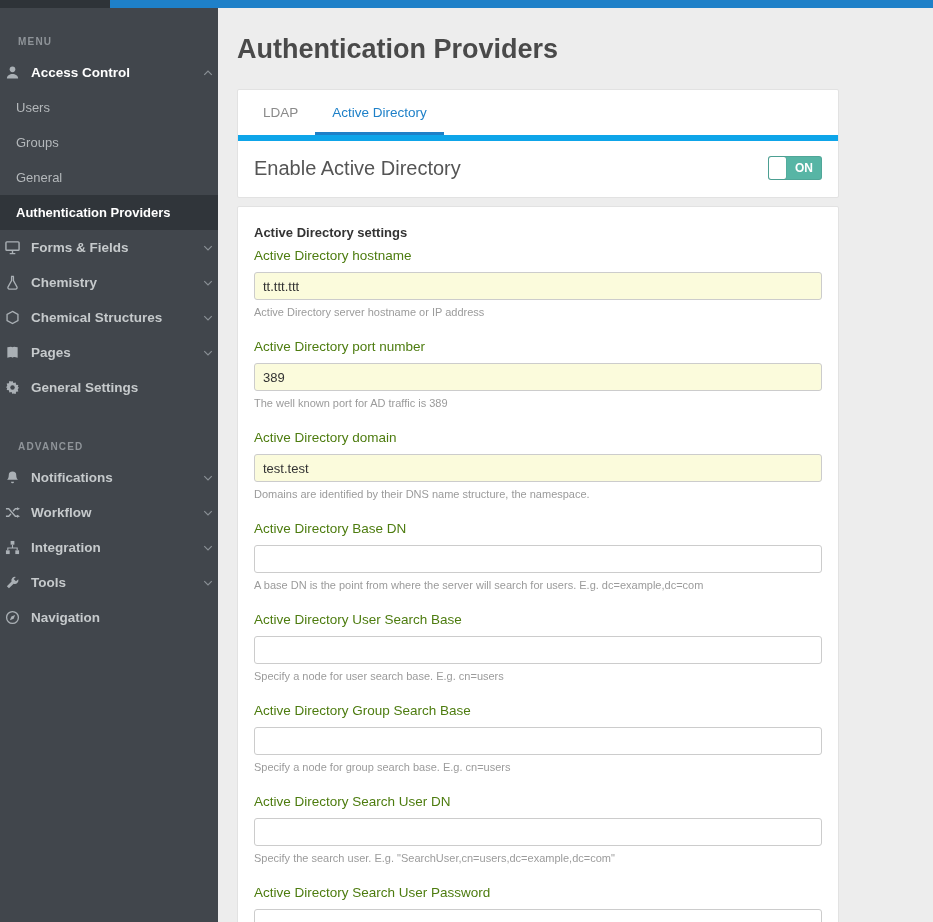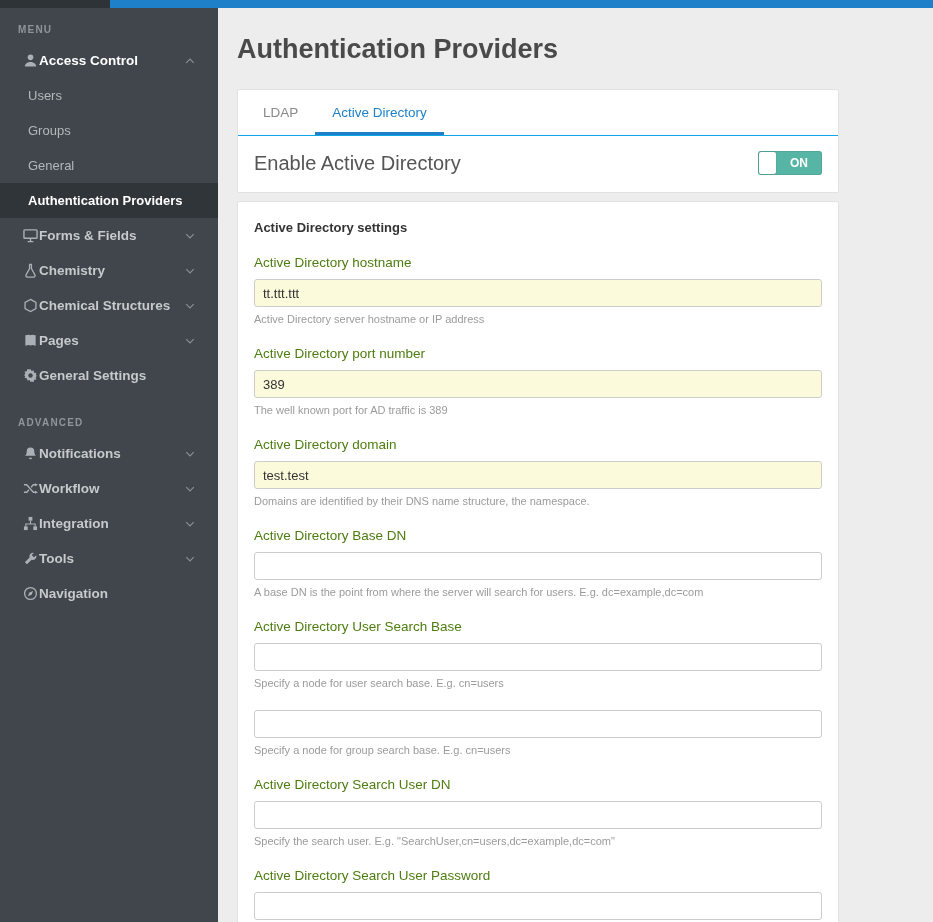"MENU" .side-label { margin-top: none -> 12px }
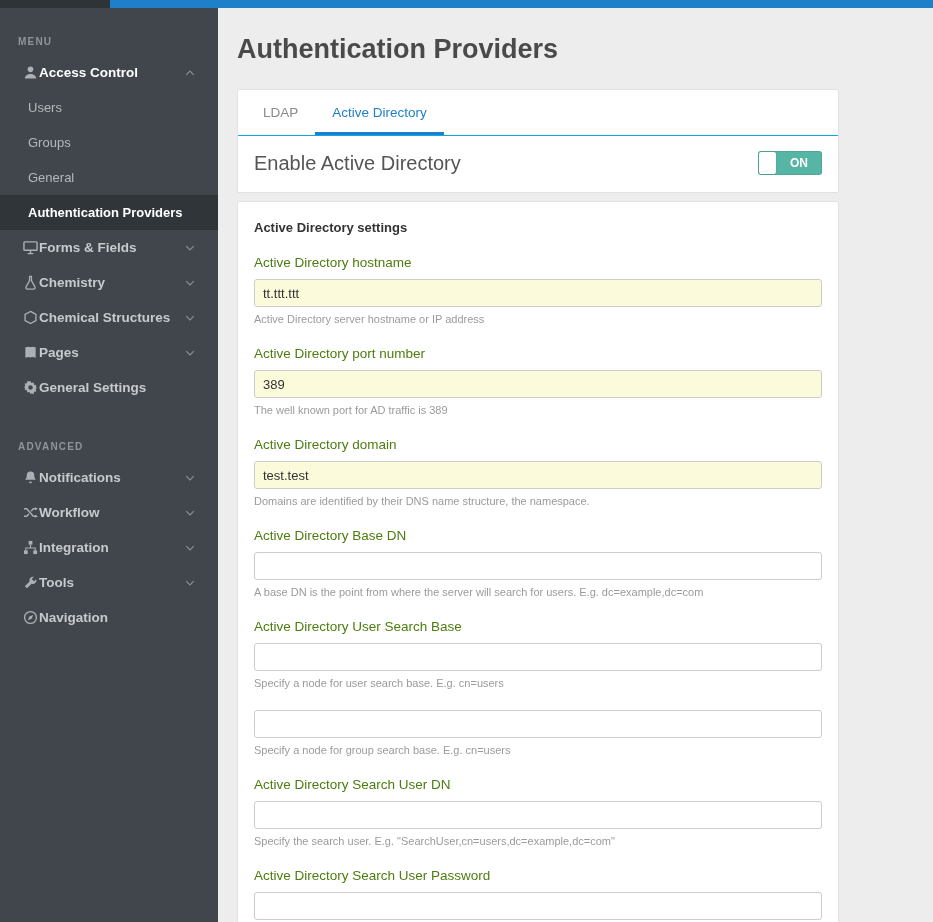"Access Control" .nav-item { gap: none -> 10px; padding: 0 22px -> 0 4px }
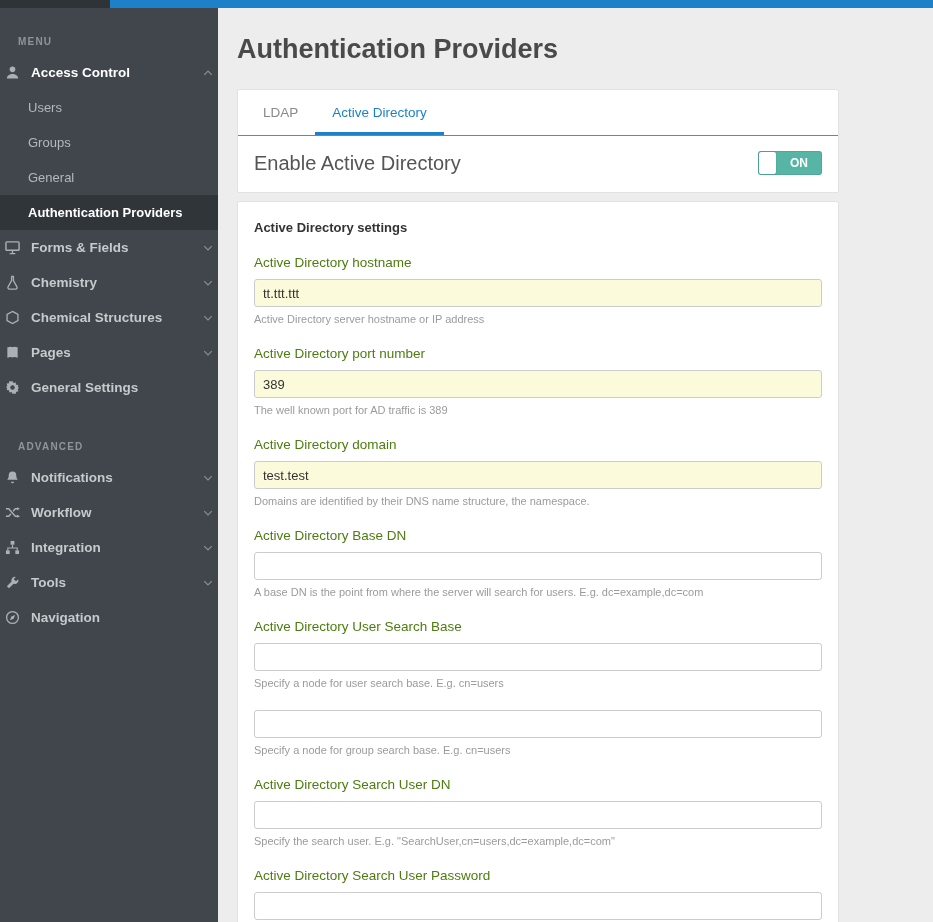"Users" .sub-item { padding: 0 16px 0 28px -> 0 16px 0 16px }
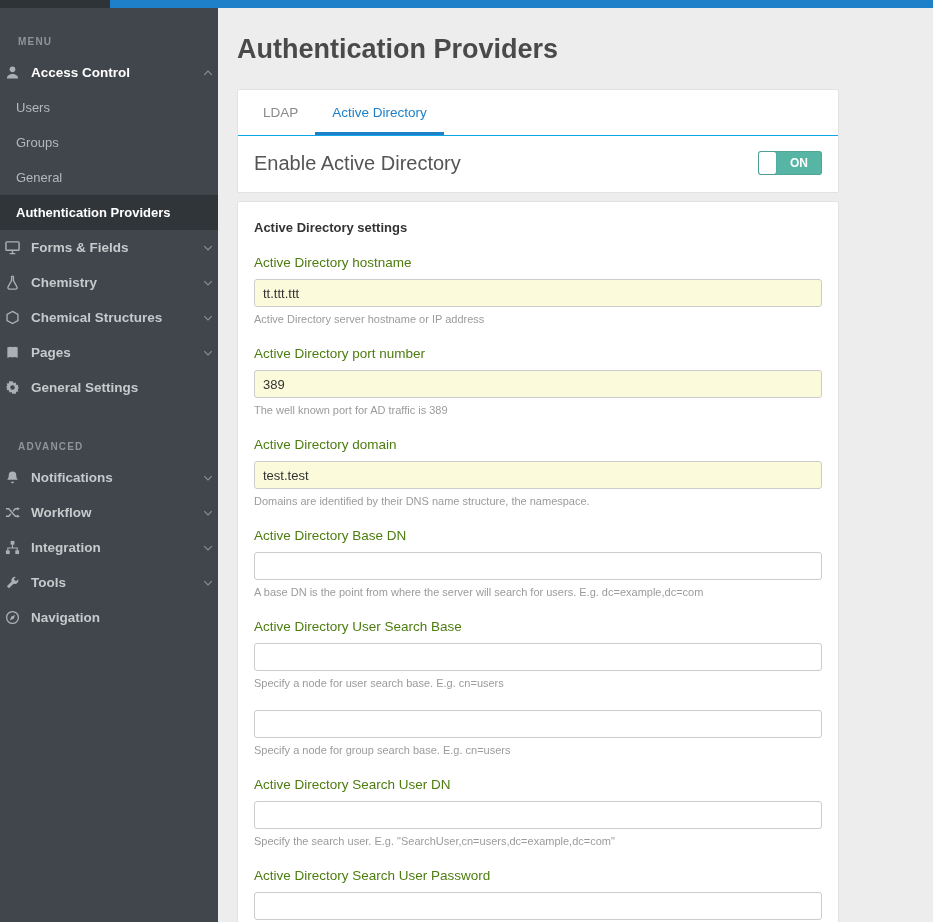"LDAP" .tabs { border-bottom: 1px solid #0ea5e9 -> 6px solid #0ea5e9 }
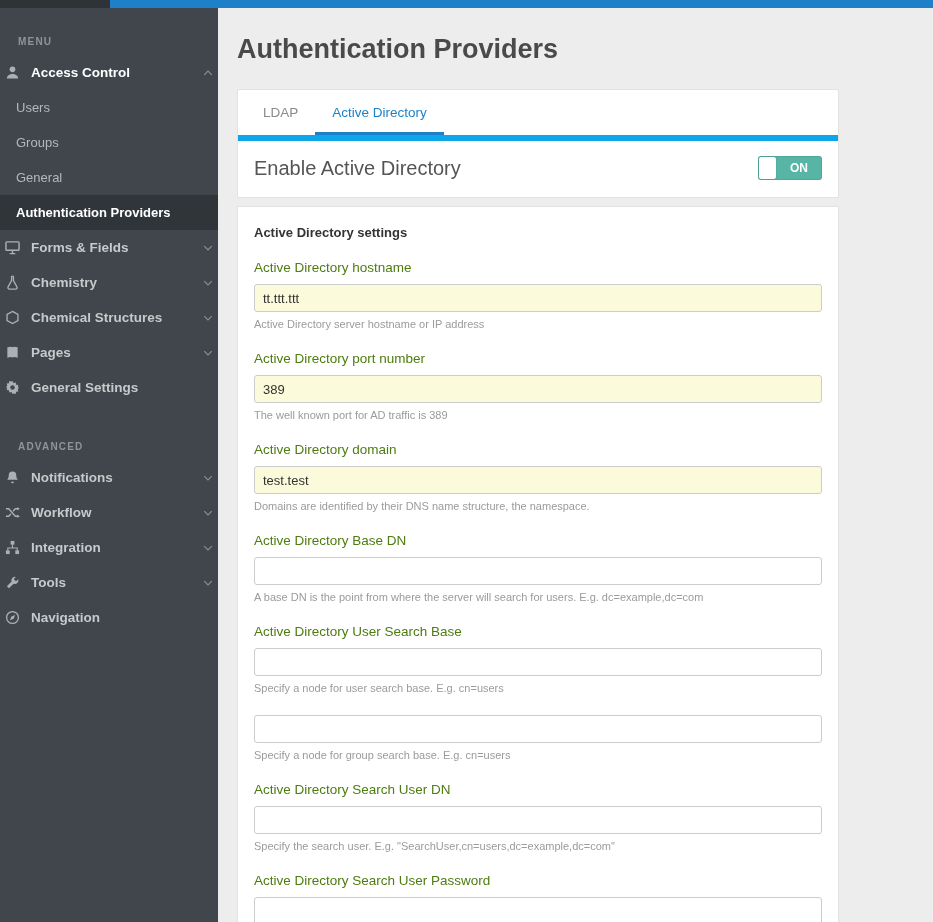"ON" .toggle { width: 64px -> 54px }
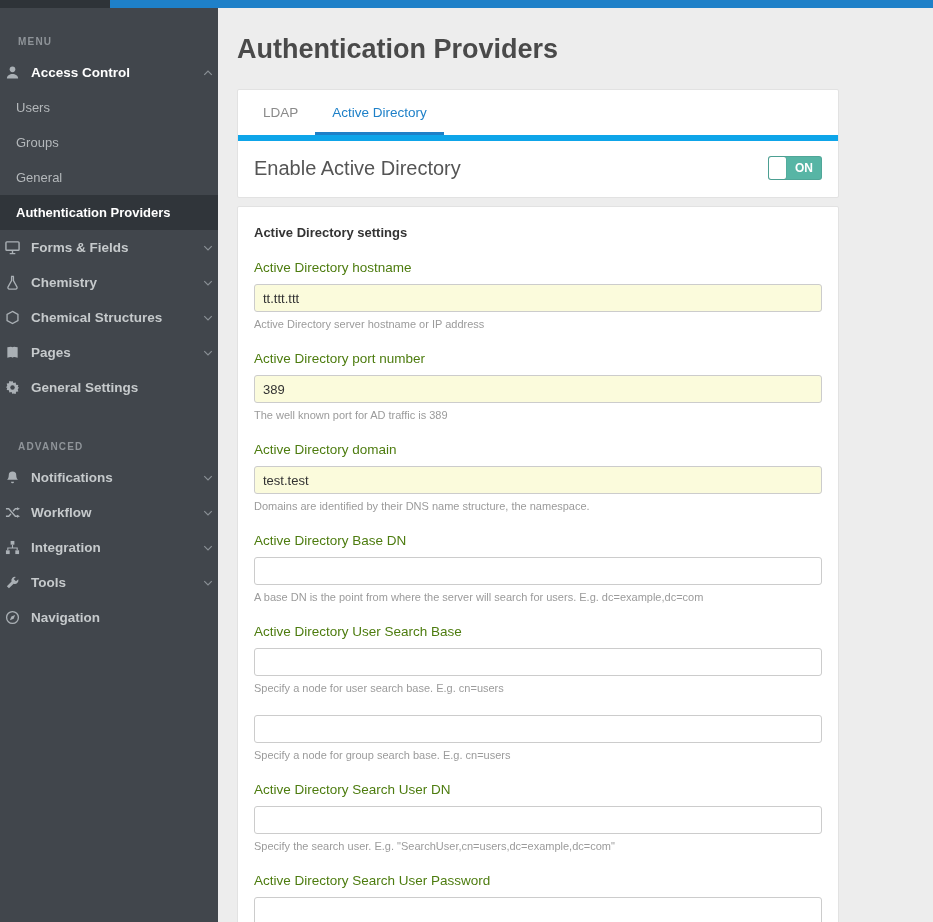"Active Directory settings" .section-title { margin: 2px 0 20px -> 2px 0 8px }
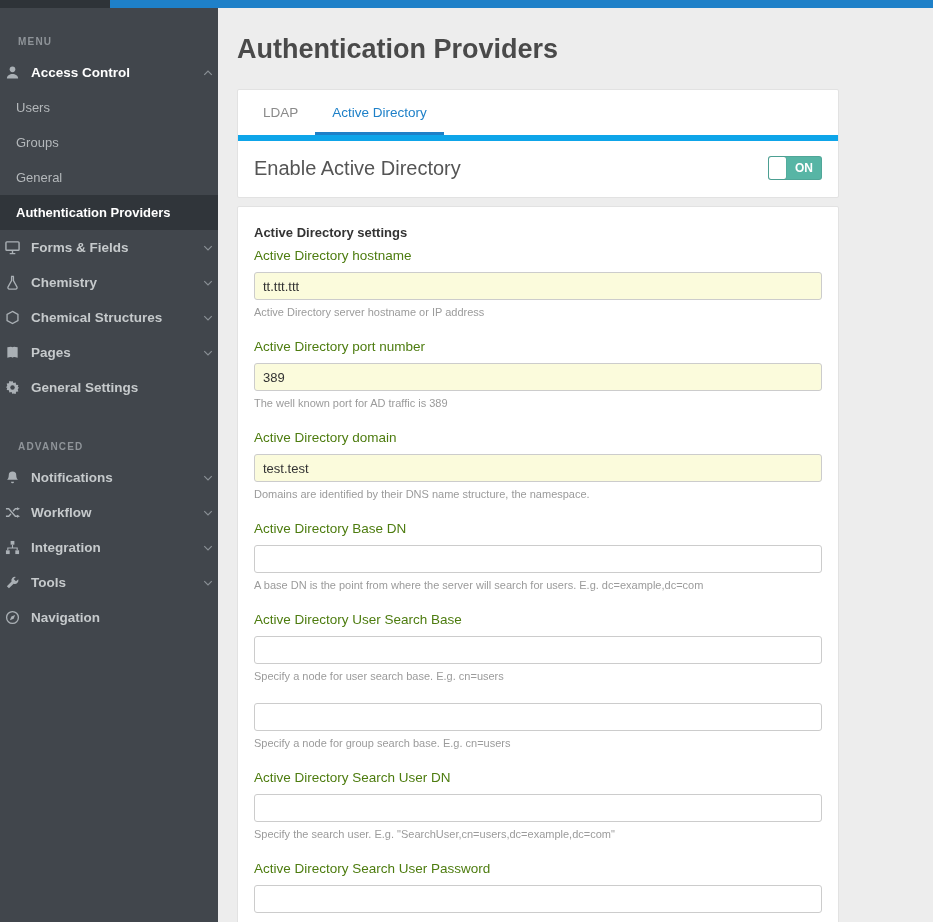"Active Directory Group Search Base" label.f-label { html: none -> <label>Active Directory Group Search Base</label> }
